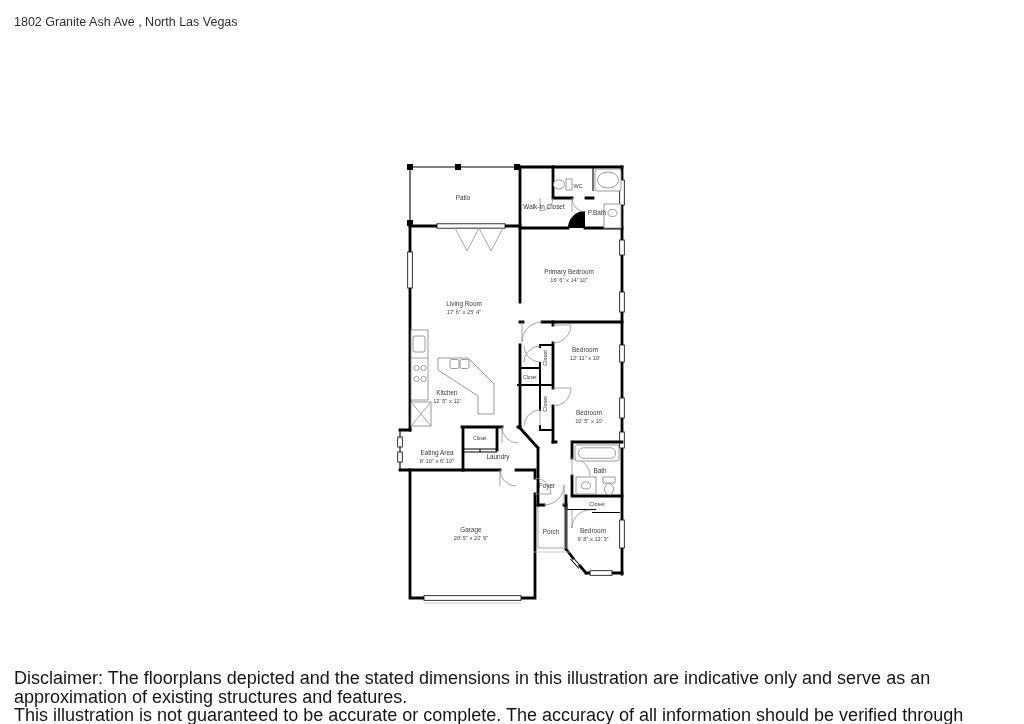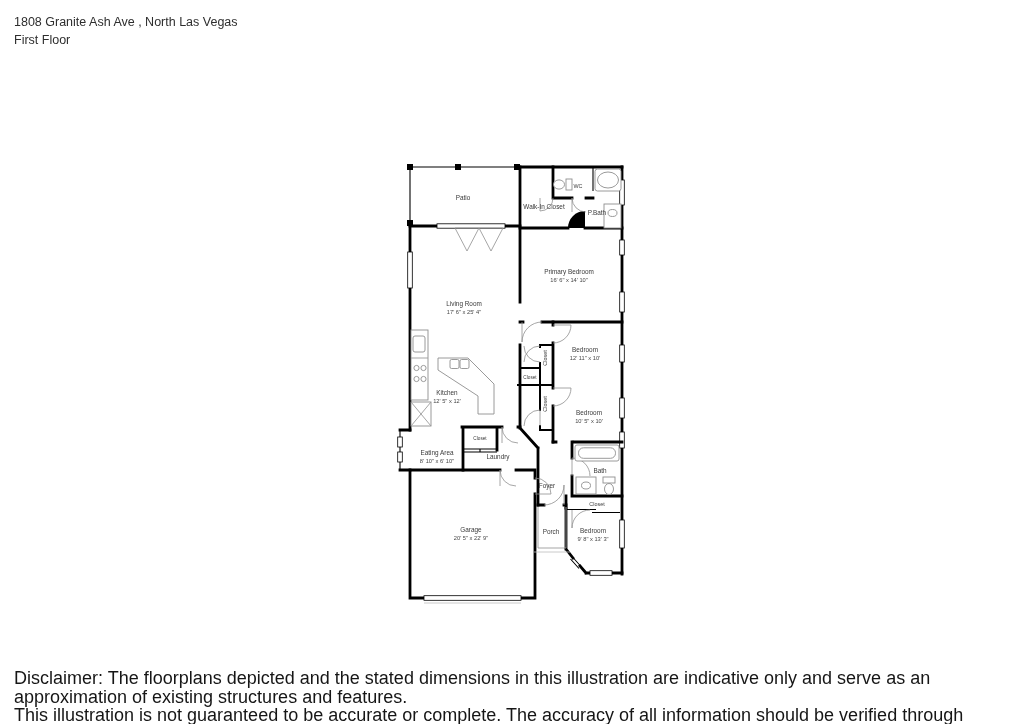"1808 Granite Ash Ave ," div { text: 1808 -> 1802 }
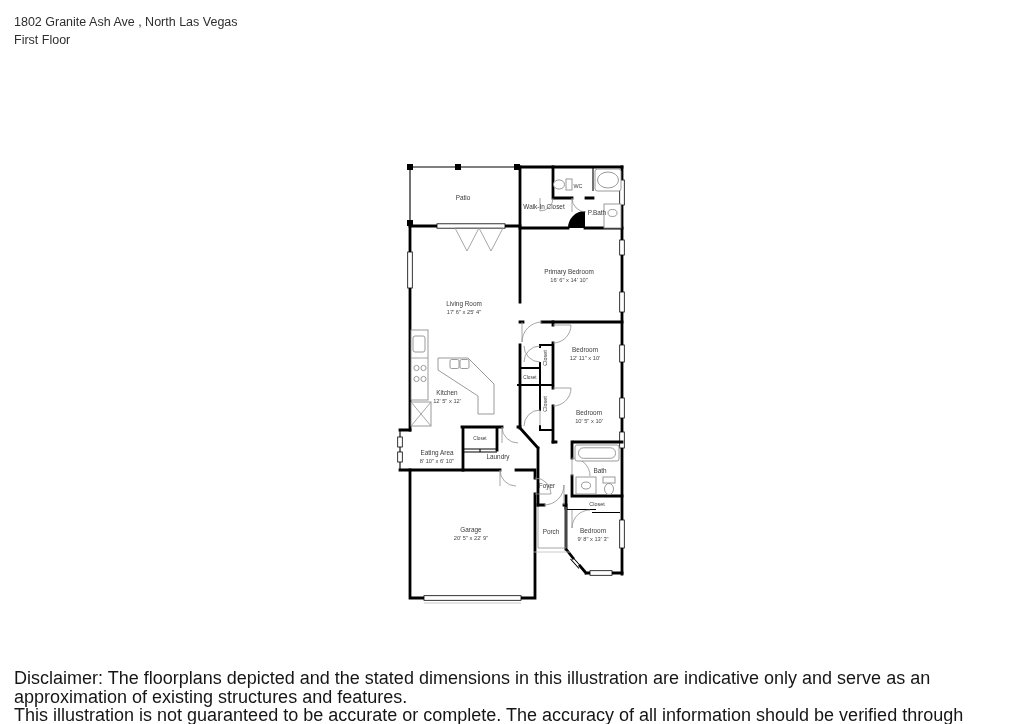"First Floor" div { html: <div>First Floor</div> -> none }
